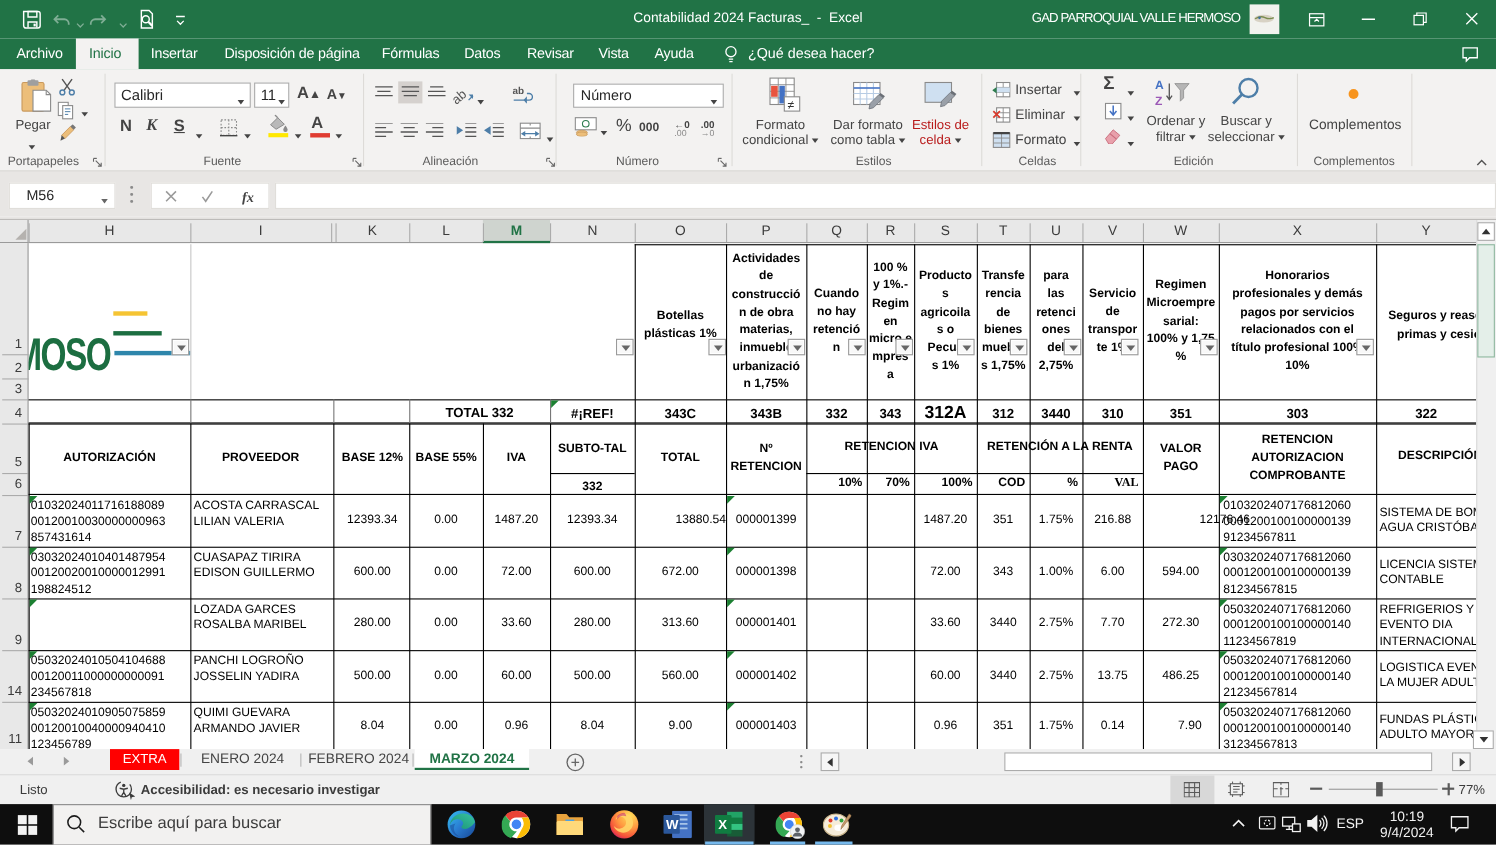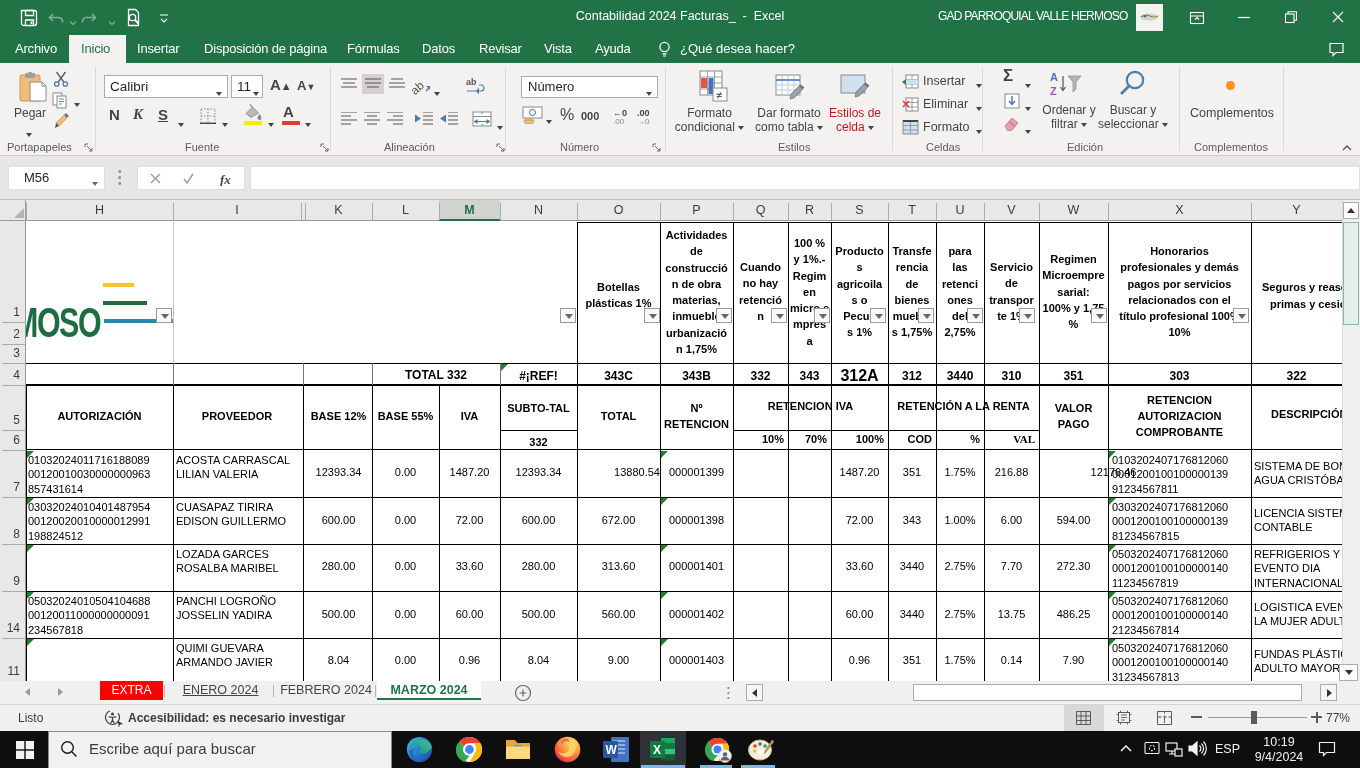"05032024010905075859" div { html: none -> <div>05032024010905075859<br>00120010040000940410<br>123456789</div> }
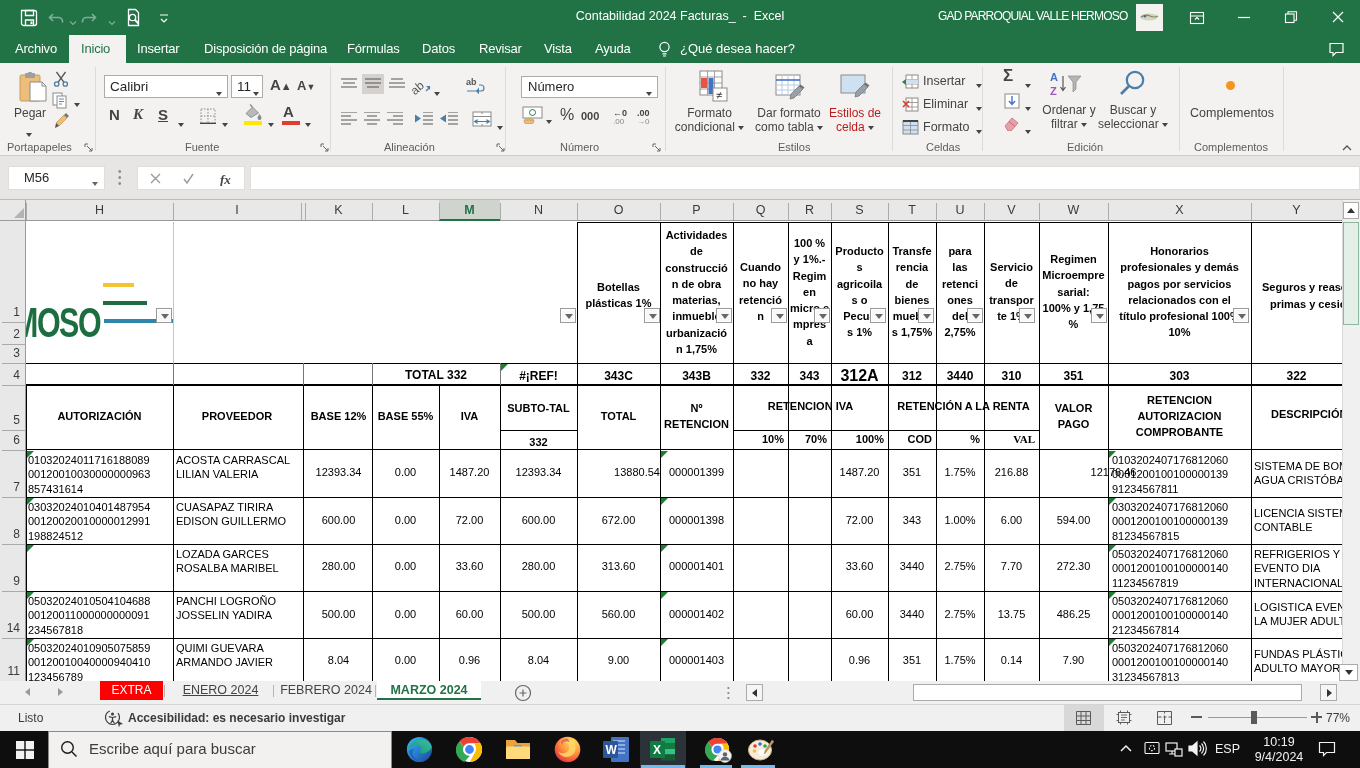"7.90" div { padding-left: none -> 32px; text-align: center -> left }
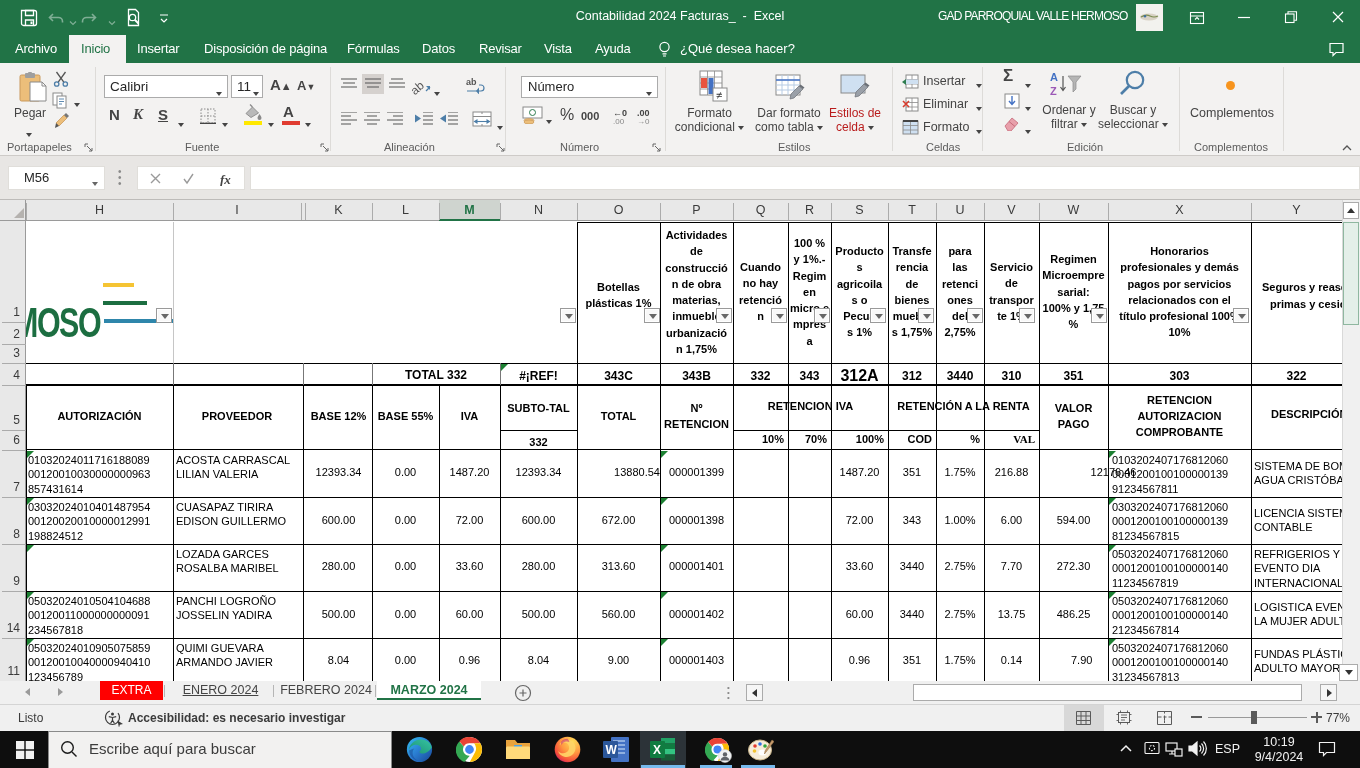"ENERO 2024" div { text-decoration: underline -> none }
